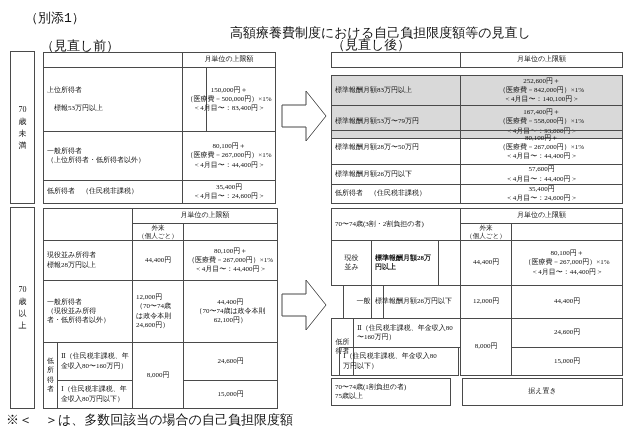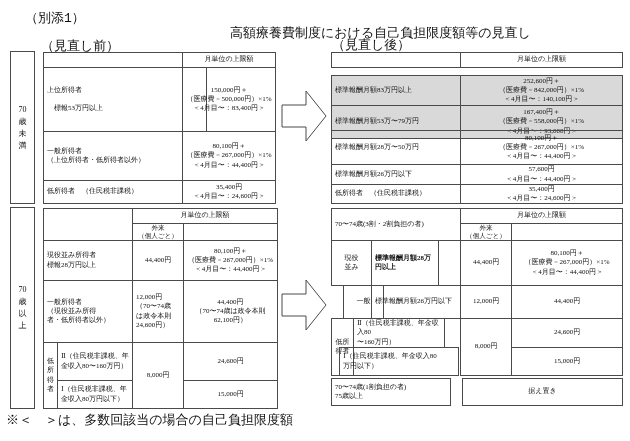"Ⅱ（住民税非課税、年金収入80" div.cell { width: 92px -> 108px }
